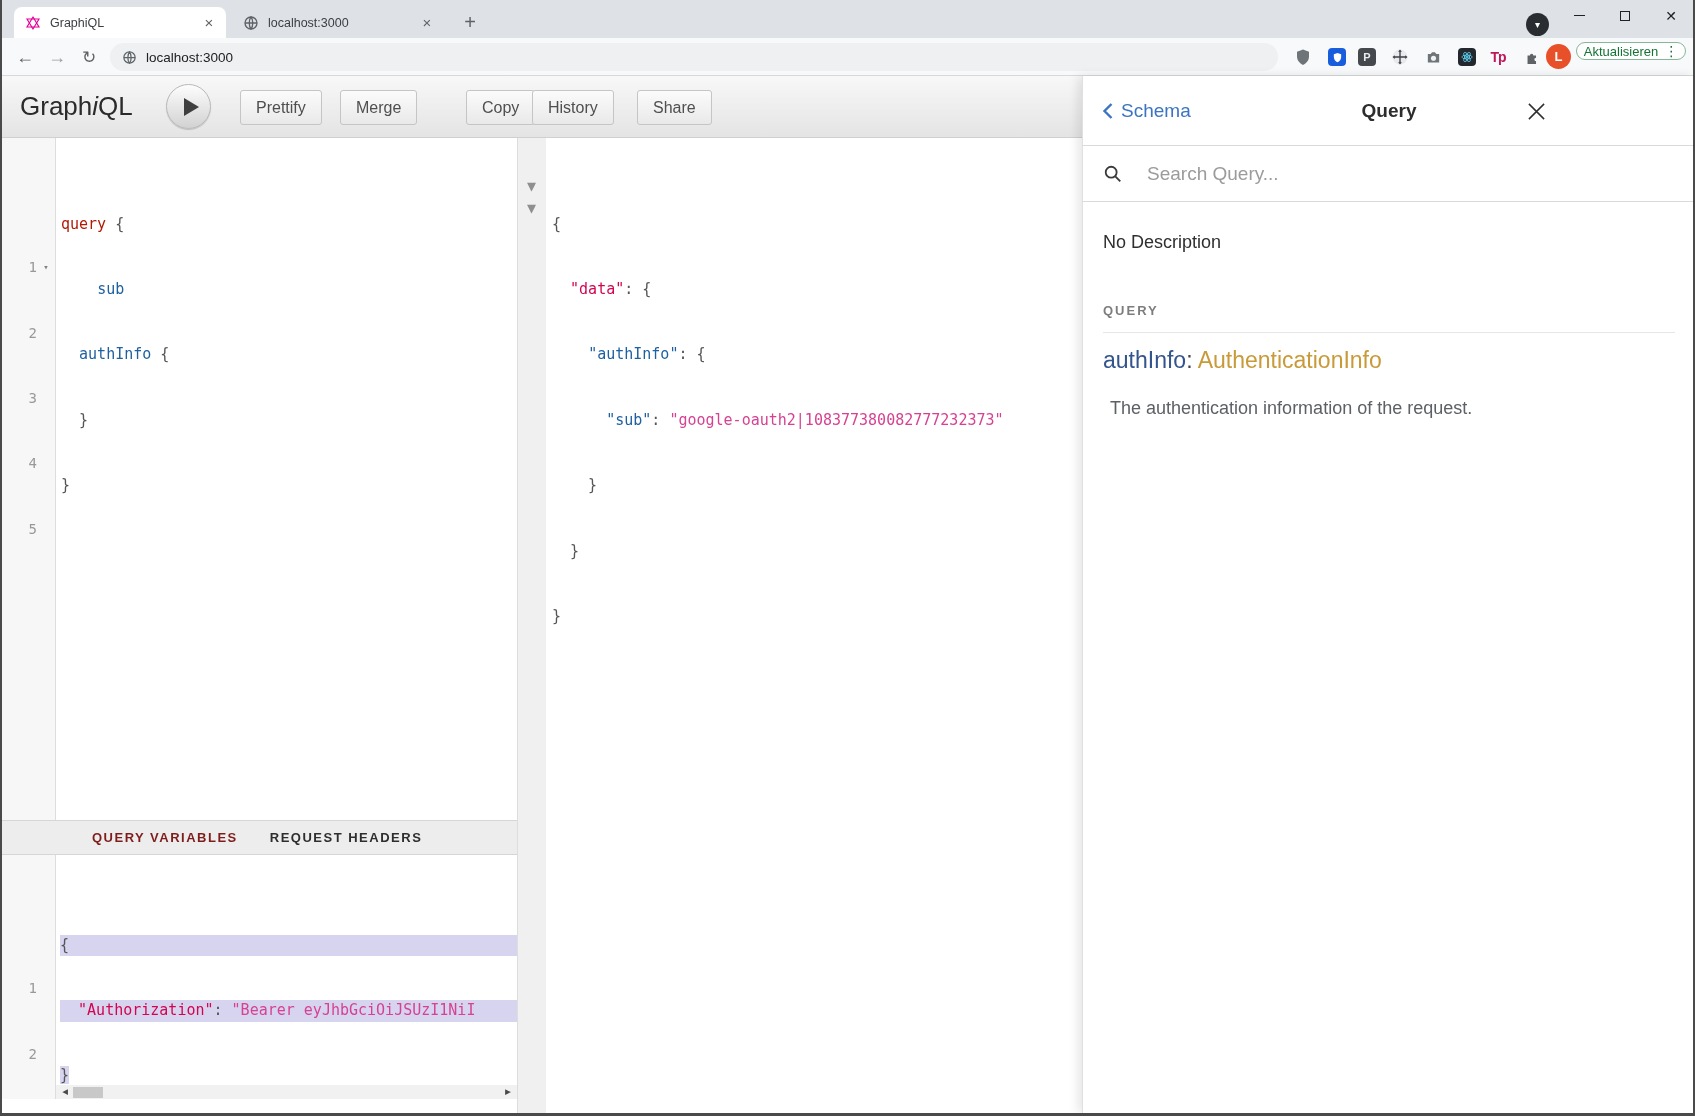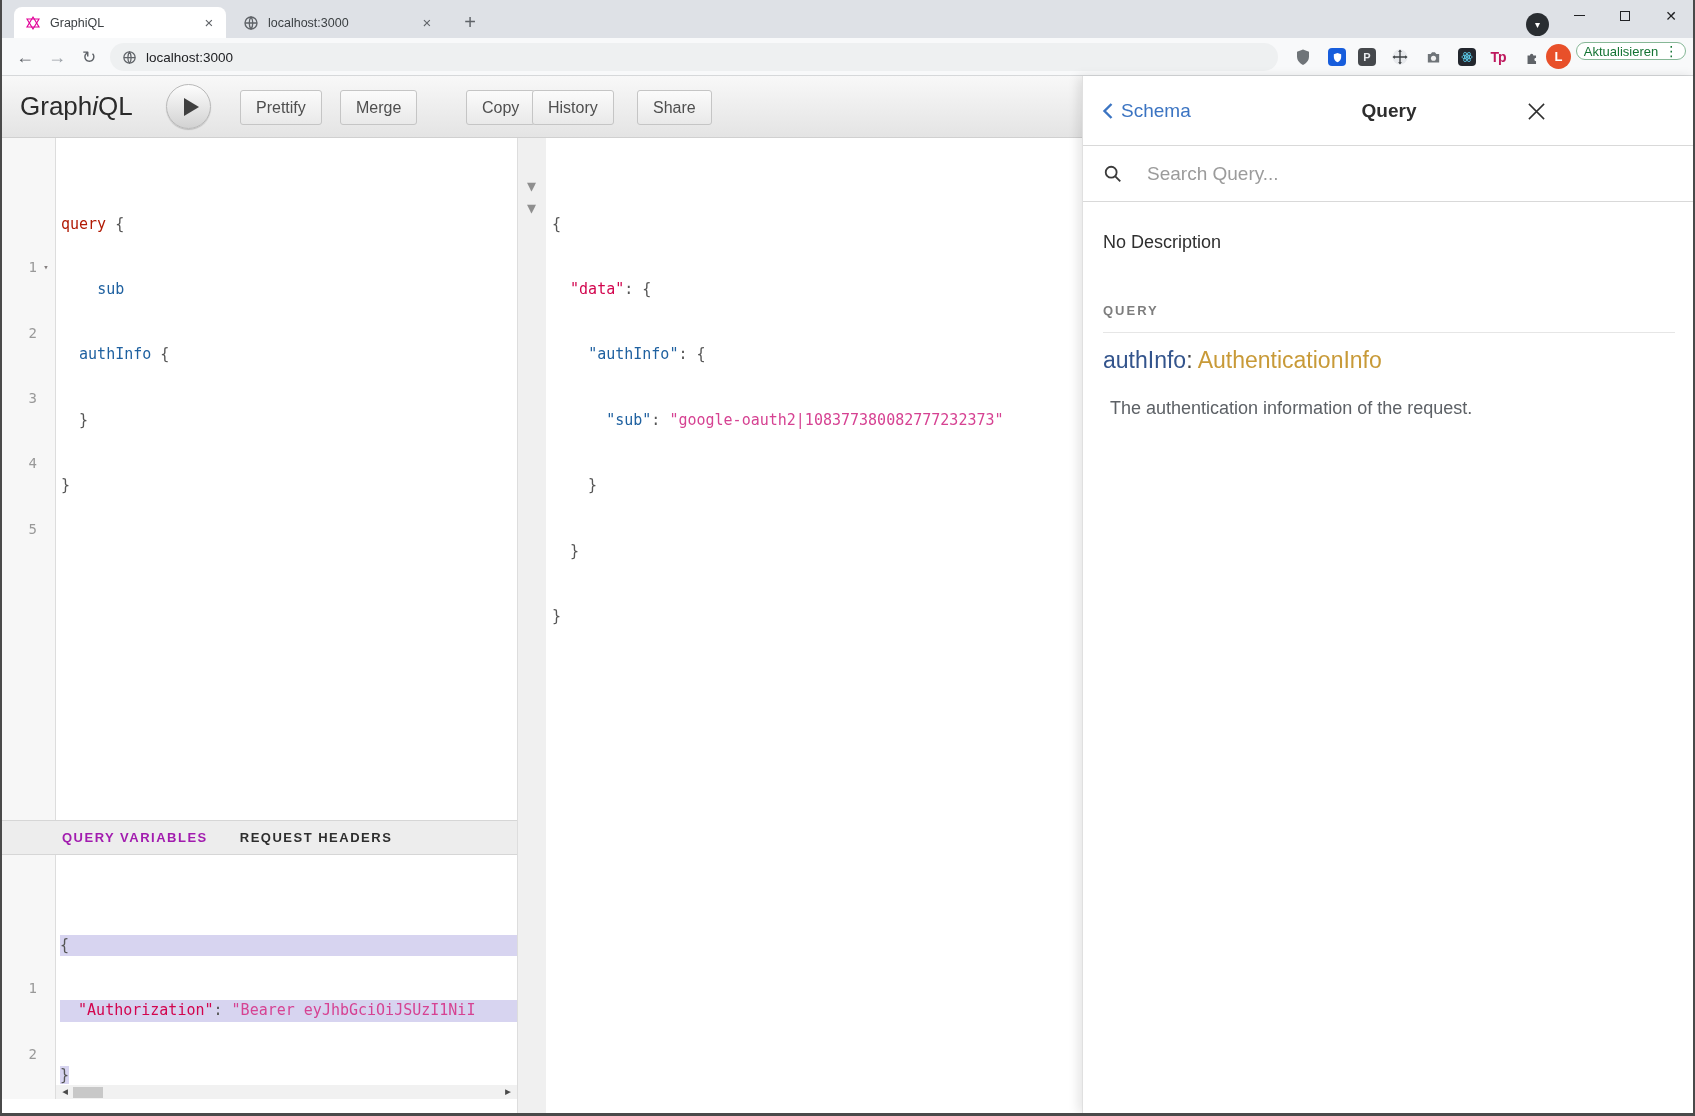"QUERY VARIABLES" .varbar .vt.qv { color: #a21caf -> #7f1d1d; margin-left: 62px -> 92px }
